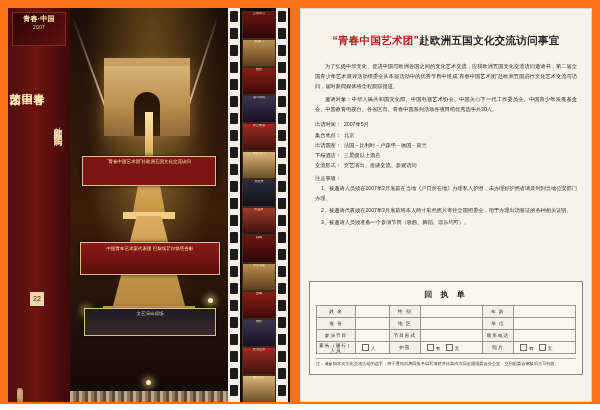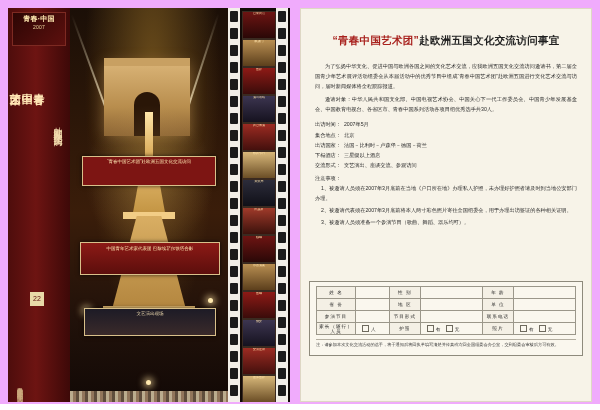"“青春中国艺术团”赴欧洲五国文化交流访问事宜" .page { background: #f0abfc -> #f97316 }
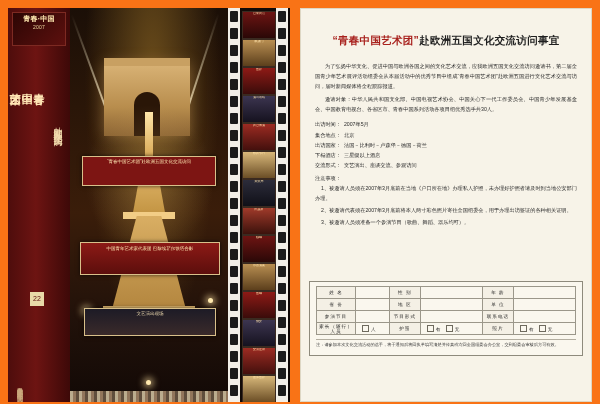"回 执 单" div.receipt-title { html: none -> <div>回 执 单</div> }
